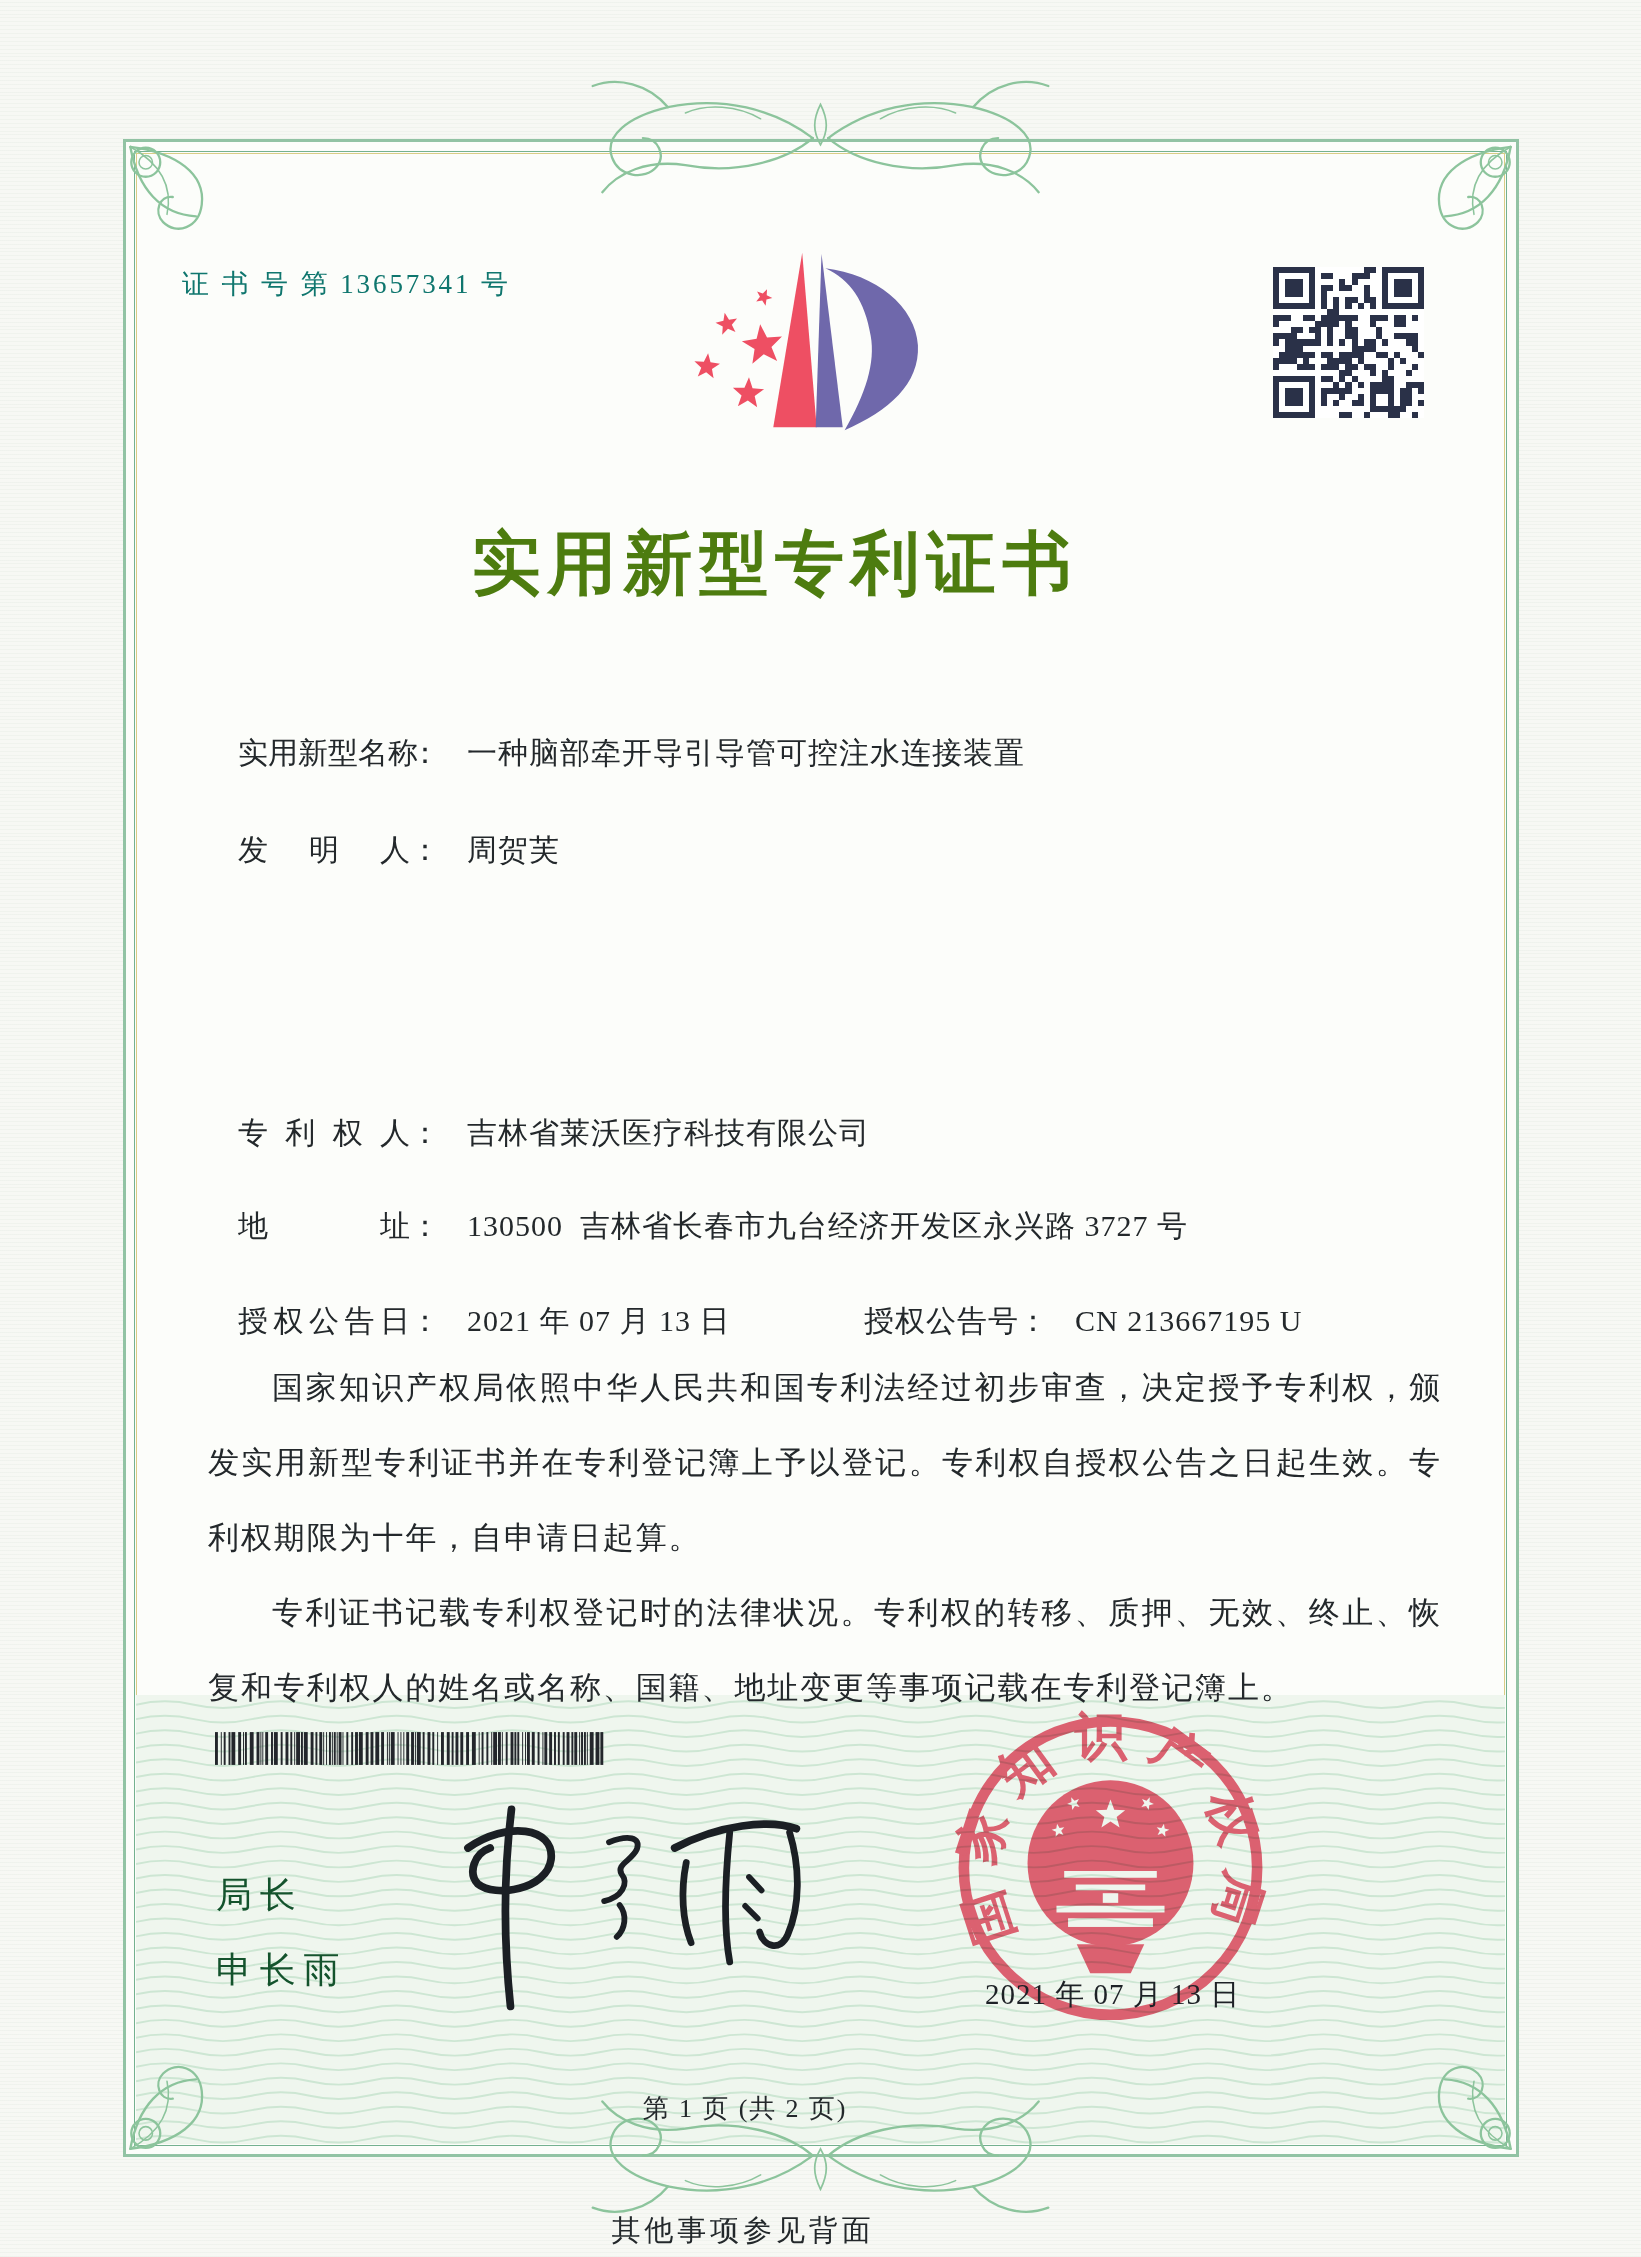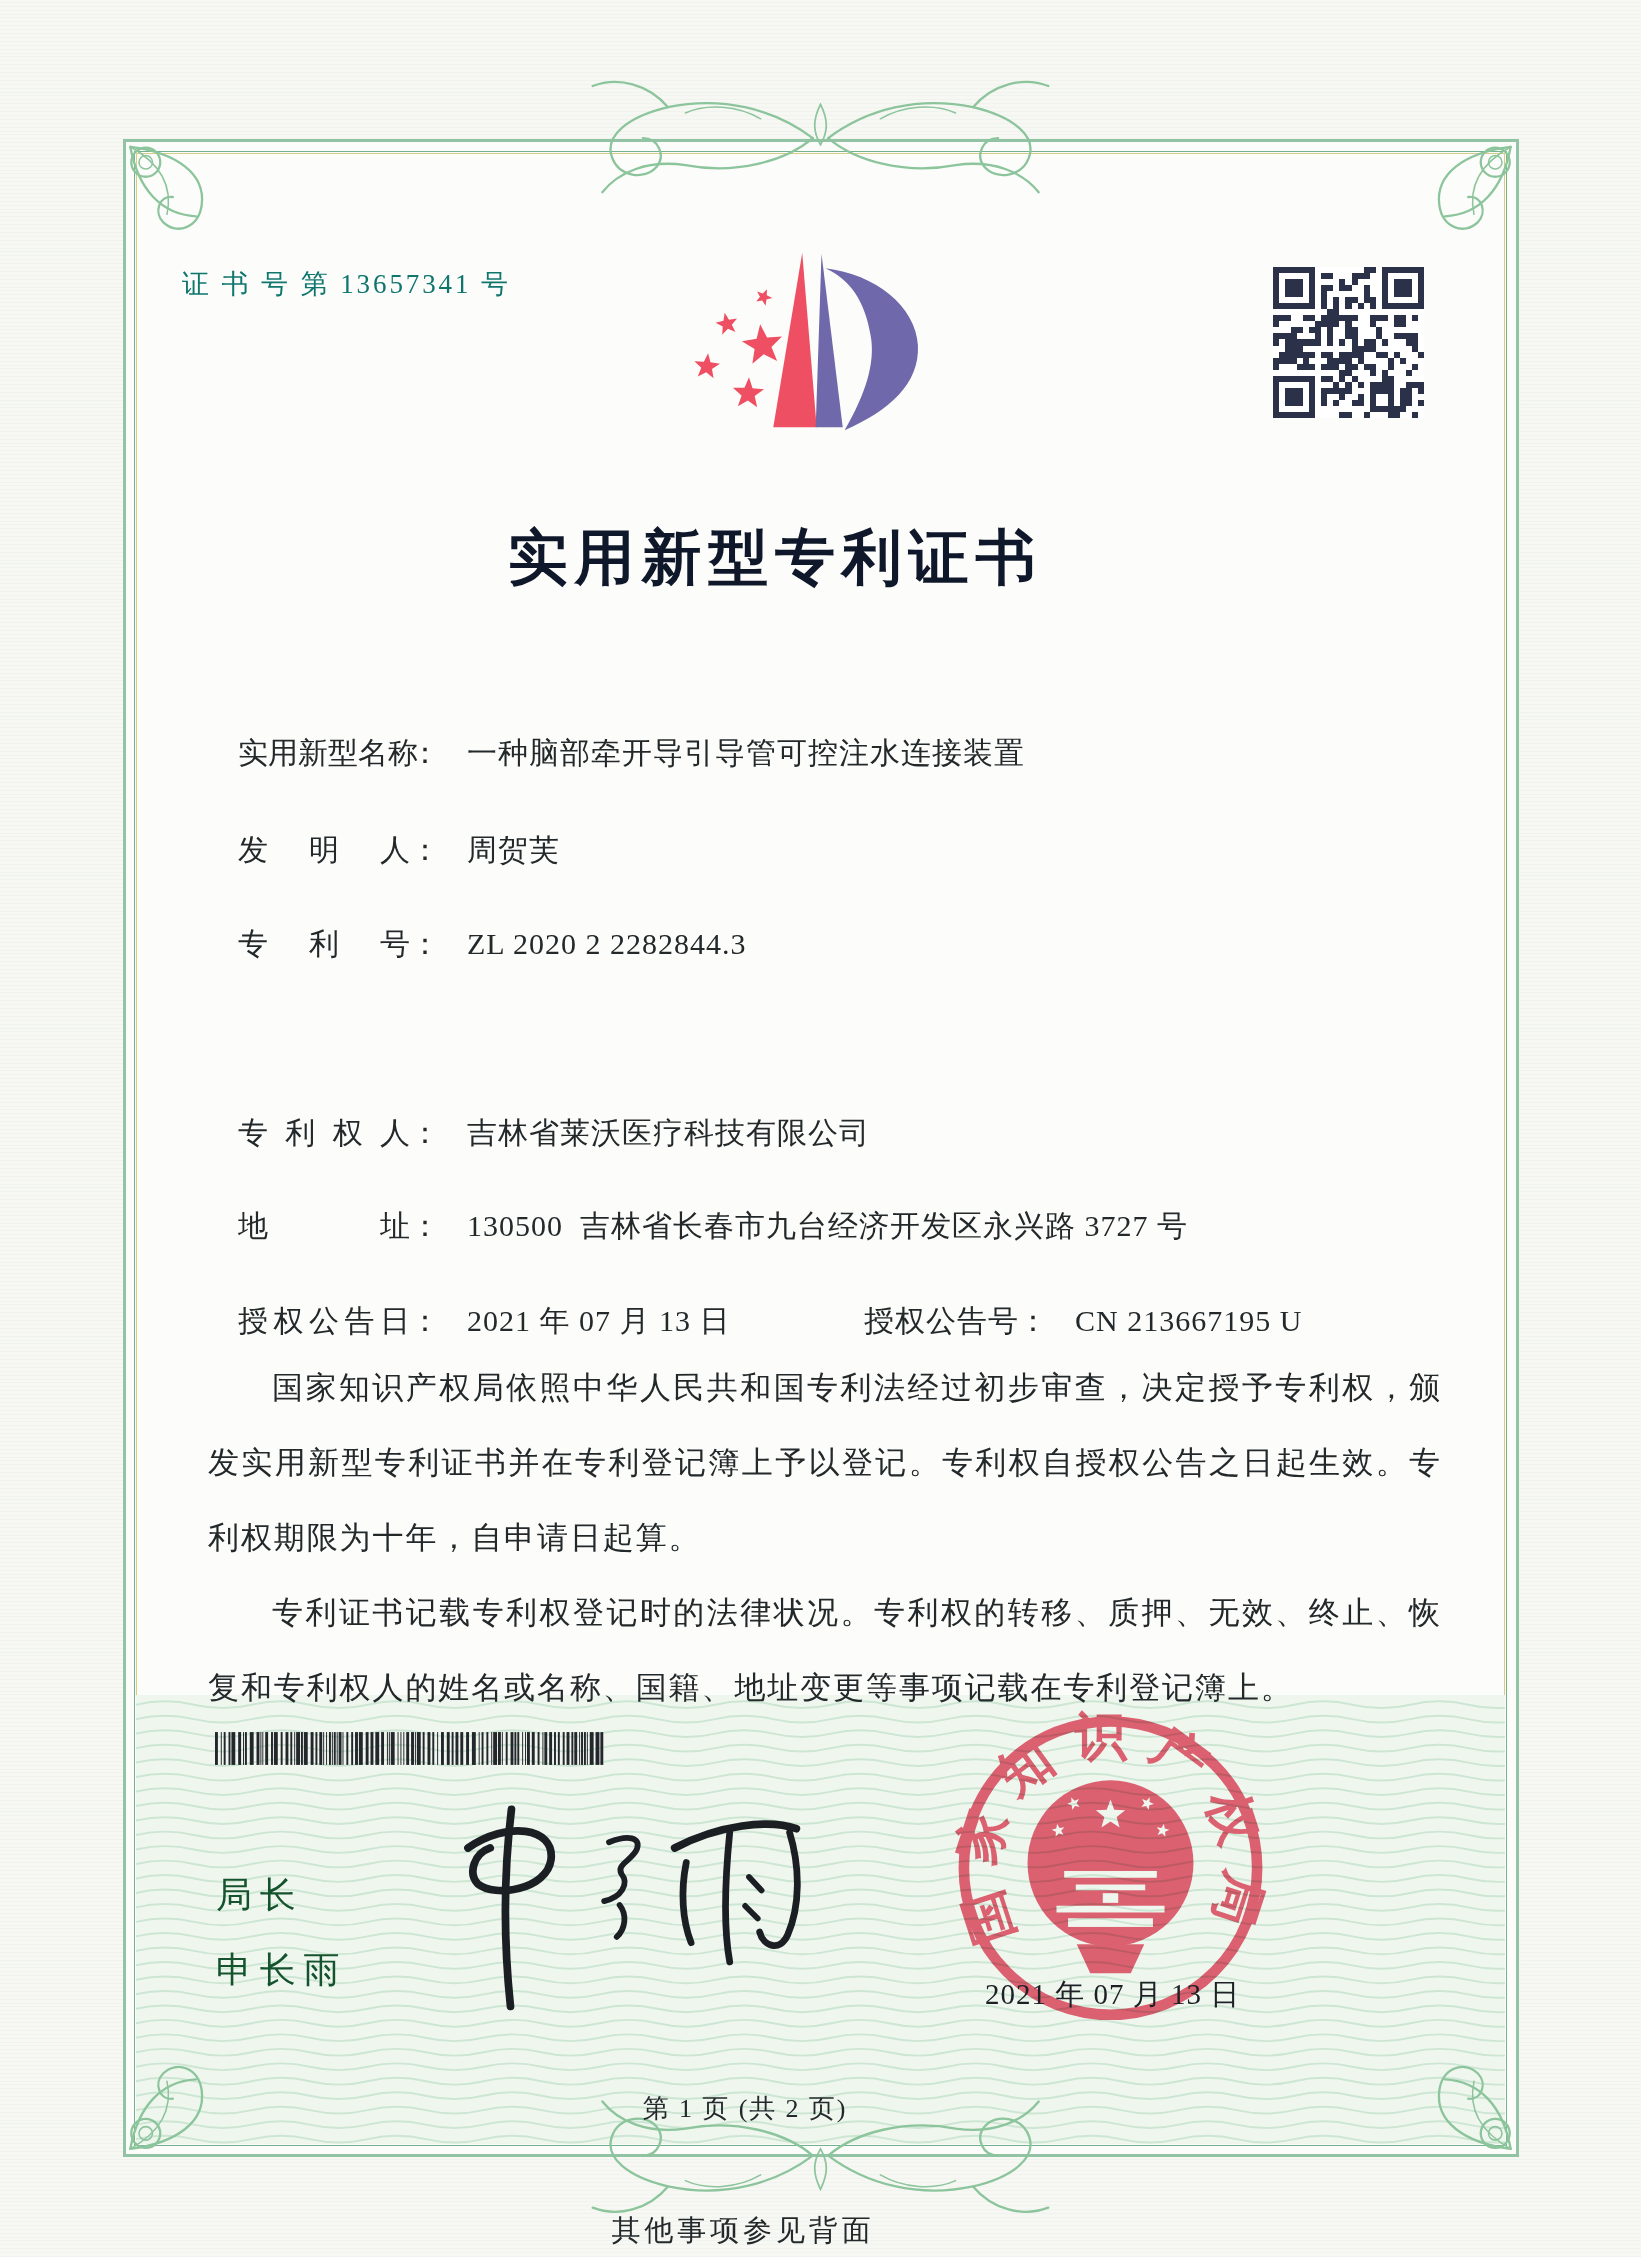"实用新型专利证书" .title { color: #0f172a -> #4d7c0f; font-size: 60px -> 69px }
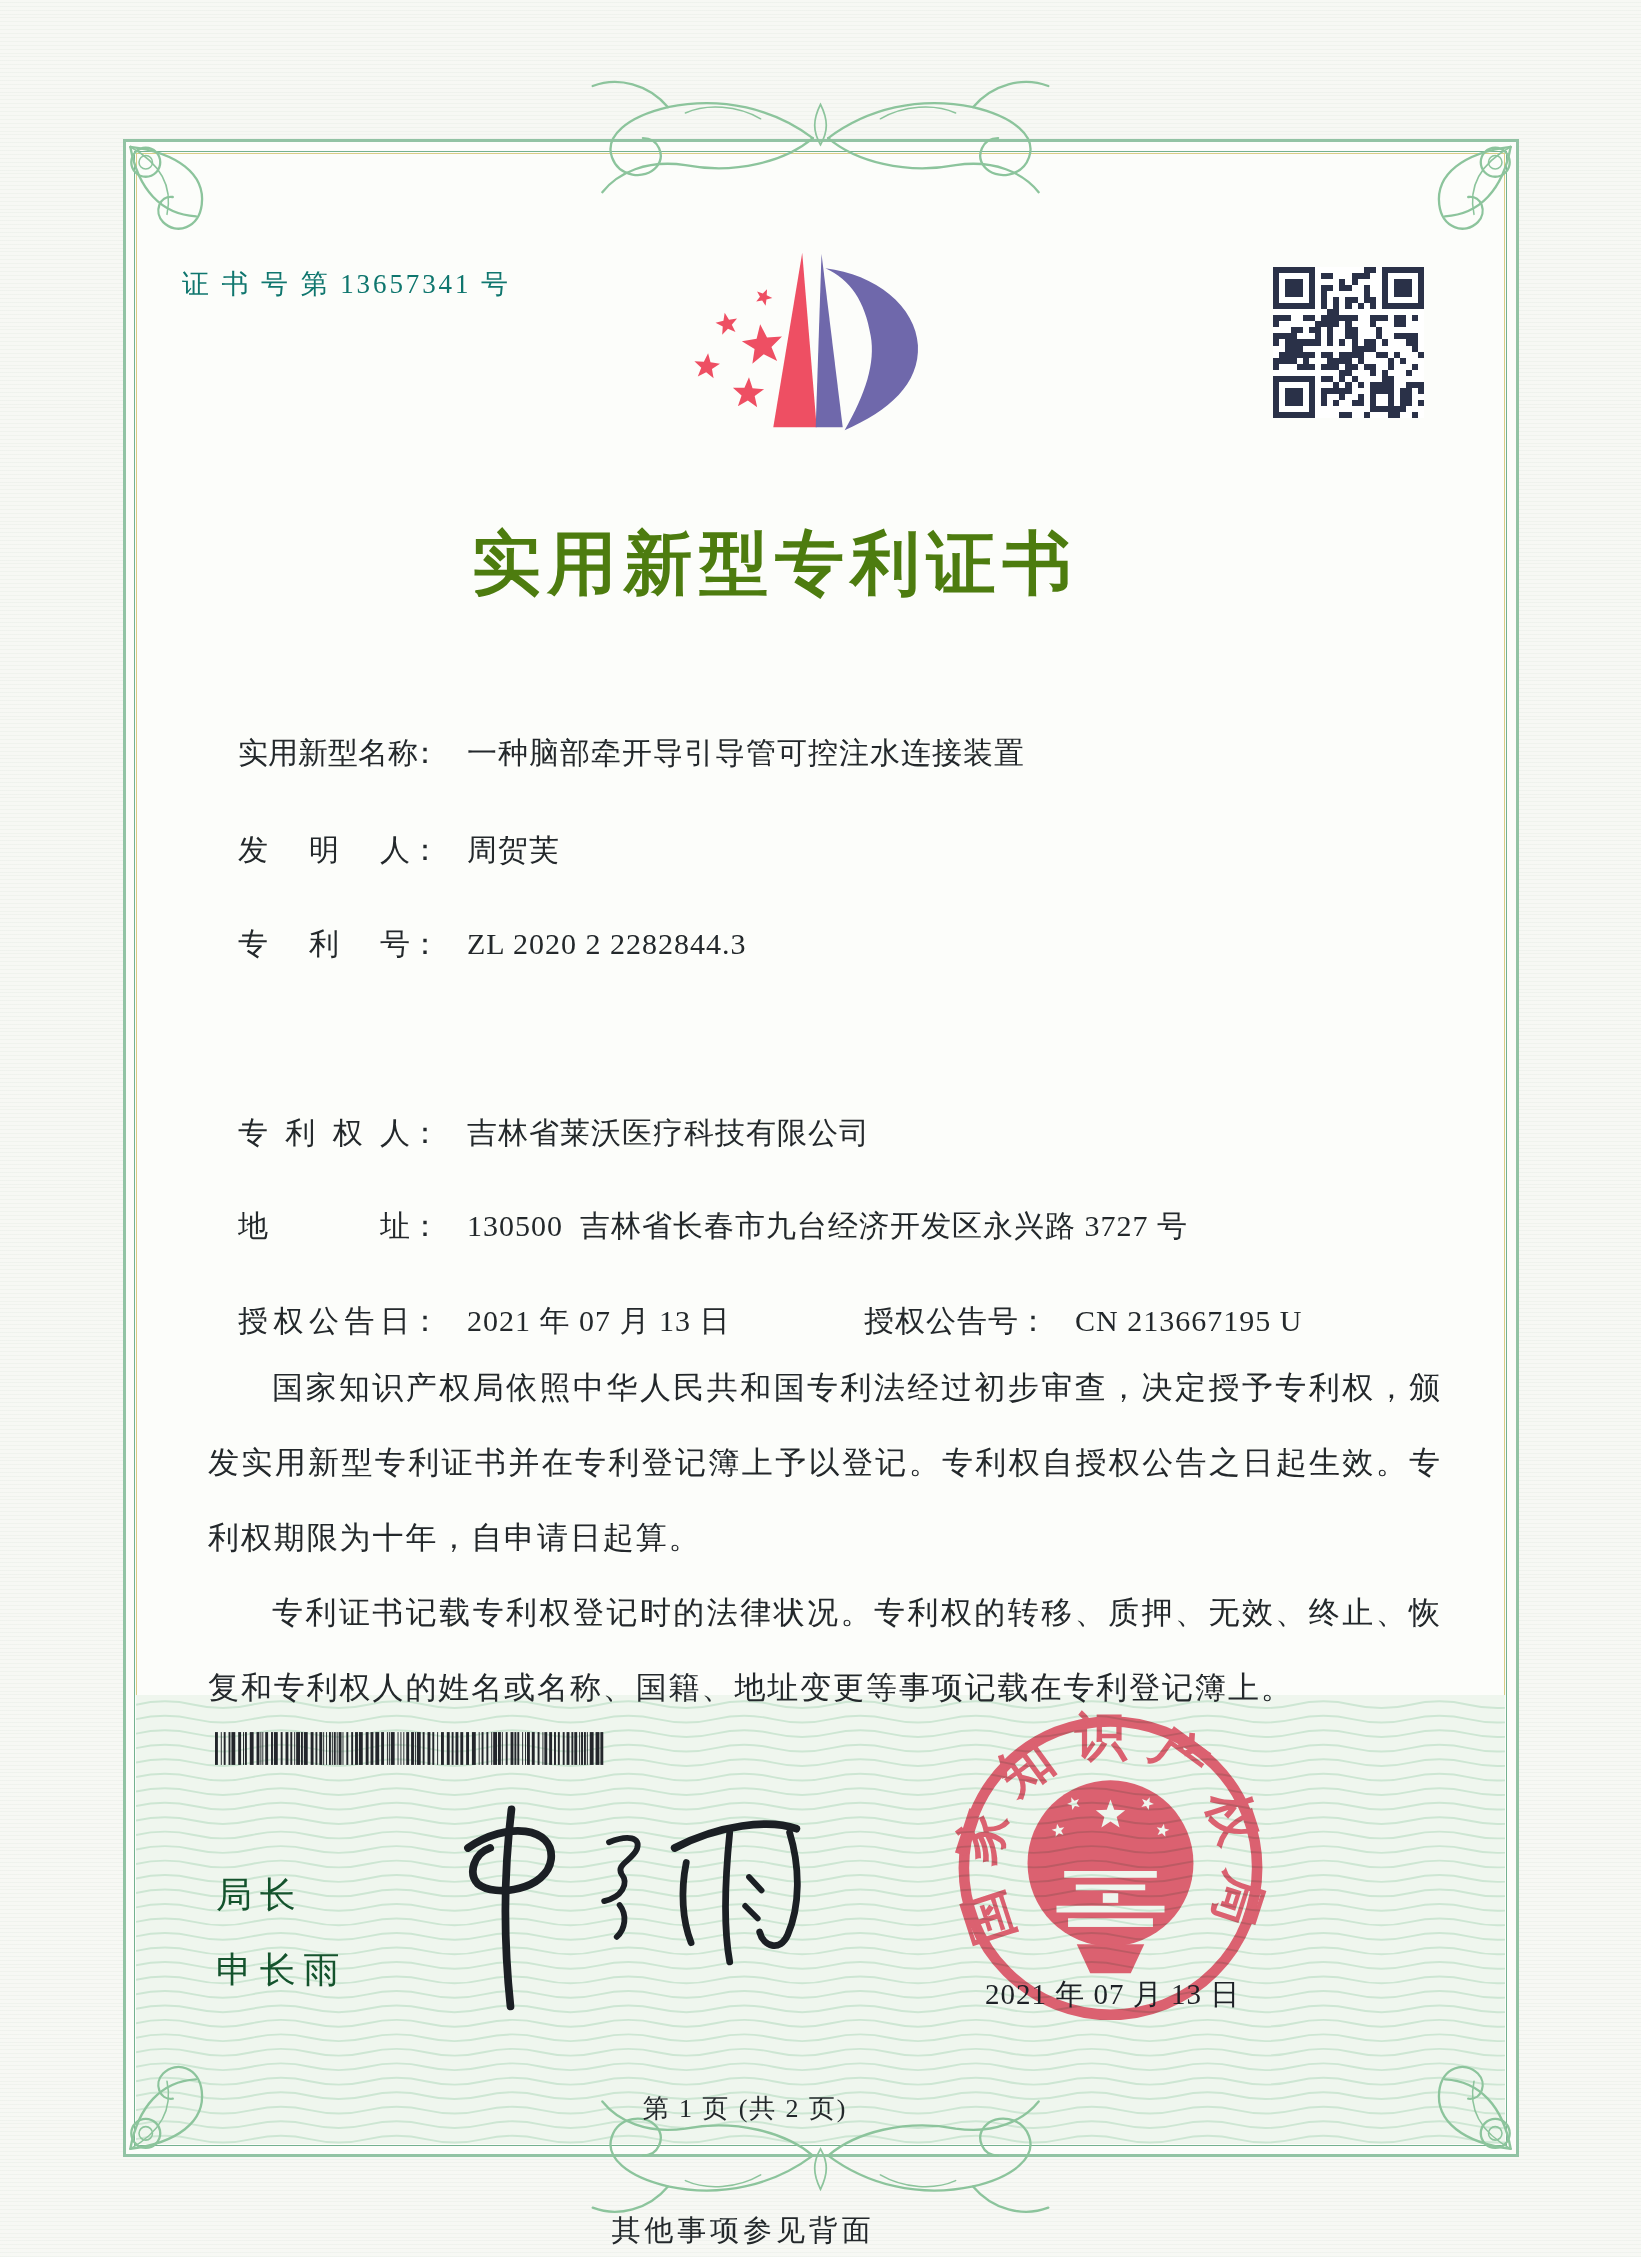"专利号： ZL 2020 2 2282844.3" div.abs { html: <div> <span>专利号</span><span>：</span><span>ZL 2020 2 2282844.3</span> </div> -> none }
